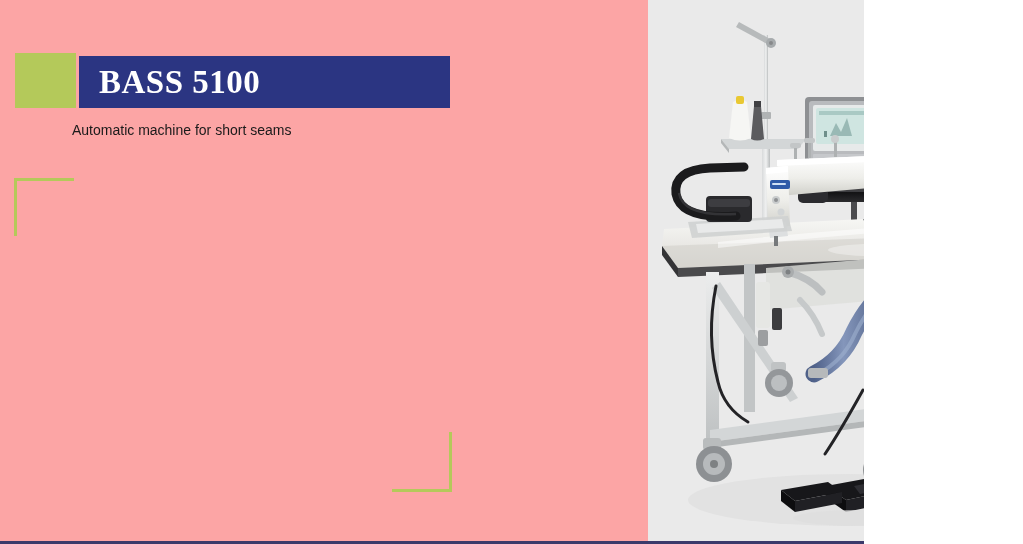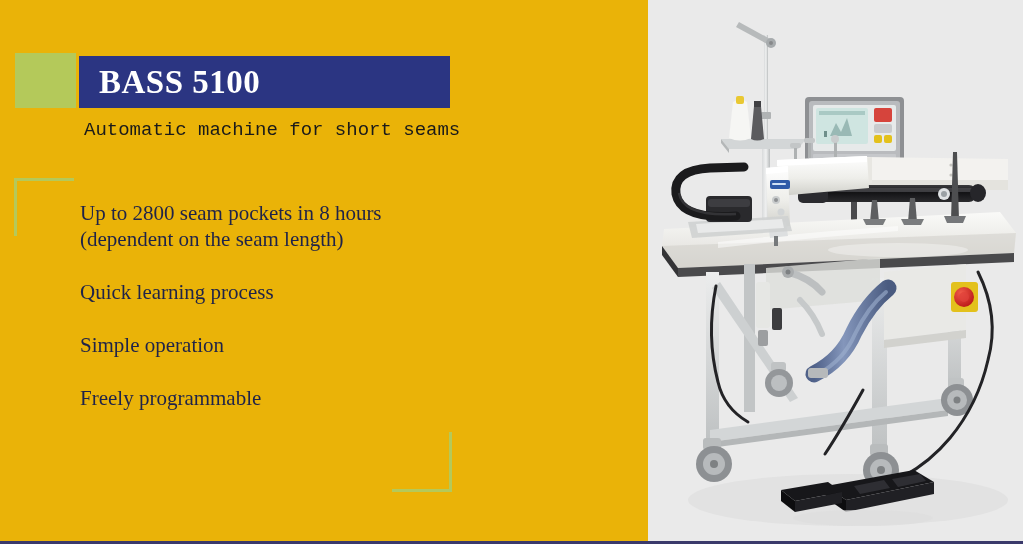"BASS 5100" .slide { background: #eab308 -> #fca5a5; width: 1023px -> 864px }
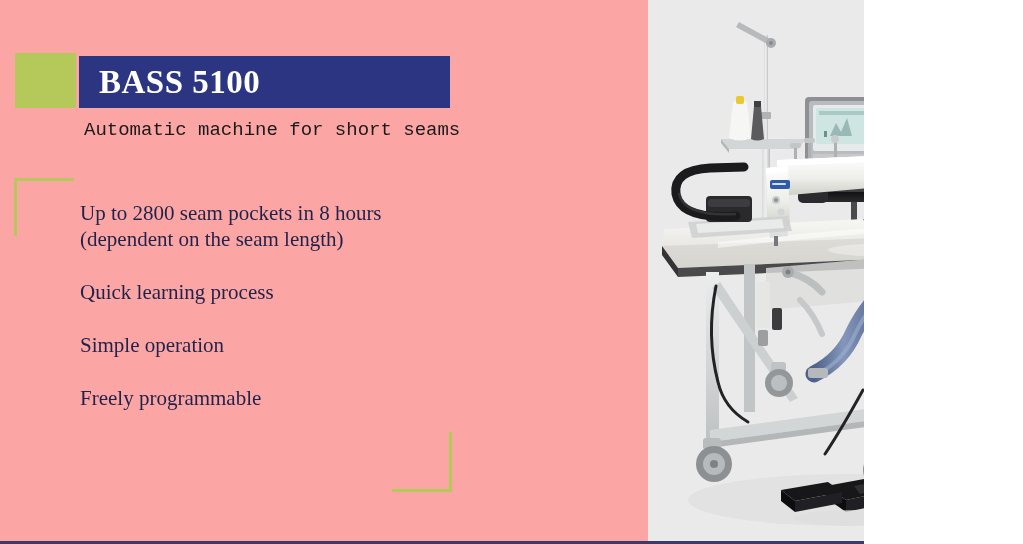"Automatic machine for short seams" .subtitle { font-family: Liberation Mono, monospace -> Liberation Sans, sans-serif; font-size: 19px -> 14px; left: 84px -> 72px }
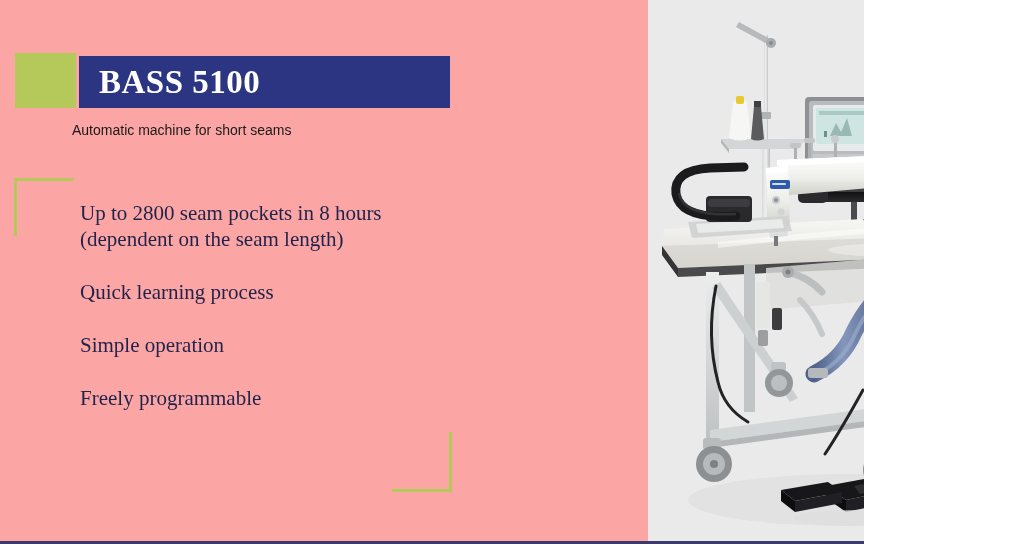"Up to 2800 seam pockets" div.bullets { html: <div> <div> <div>Up to 2800 seam pockets in 8 hours</div> <div>(dependent on the seam length)</div> </div> <div> <div>Quick learning process</div> </div> <div> <div>Simple operation</div> </div> <div> <div>Freely programmable</div> </div> </div> -> none }
